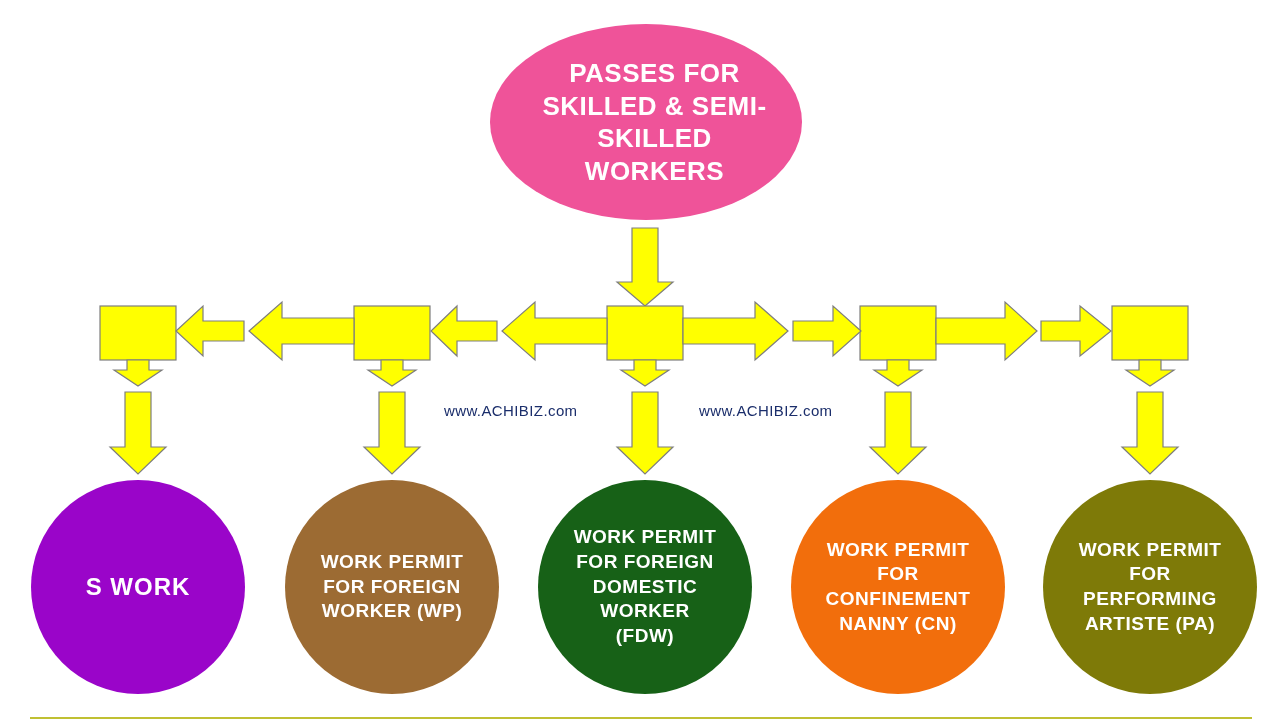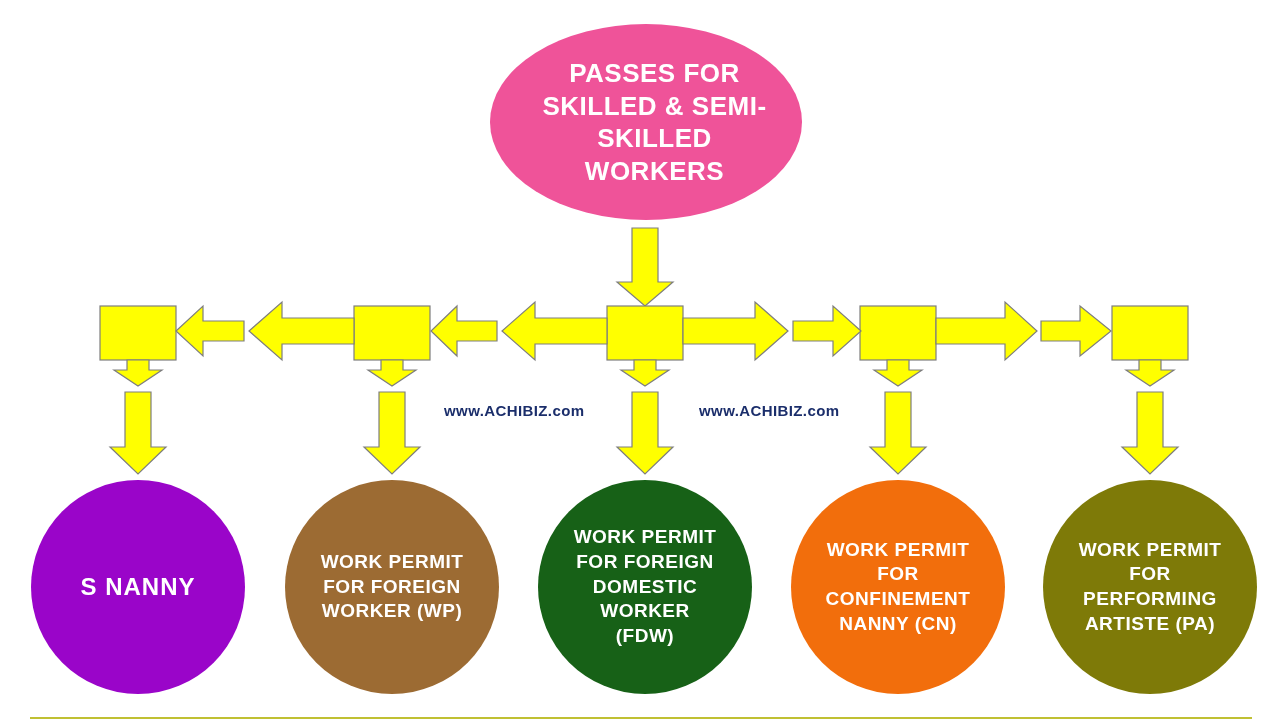"www.ACHIBIZ.com" .watermark { font-weight: bold -> normal }
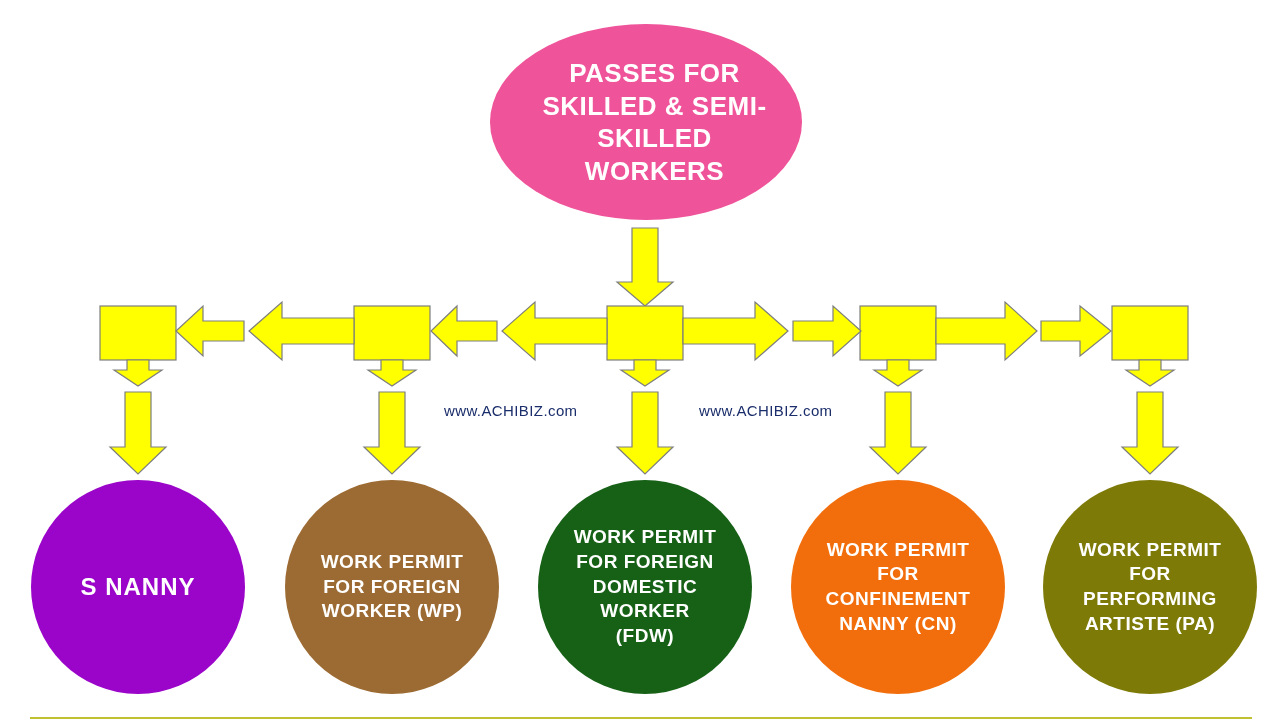"S NANNY" span.node-label { text: NANNY -> WORK }
